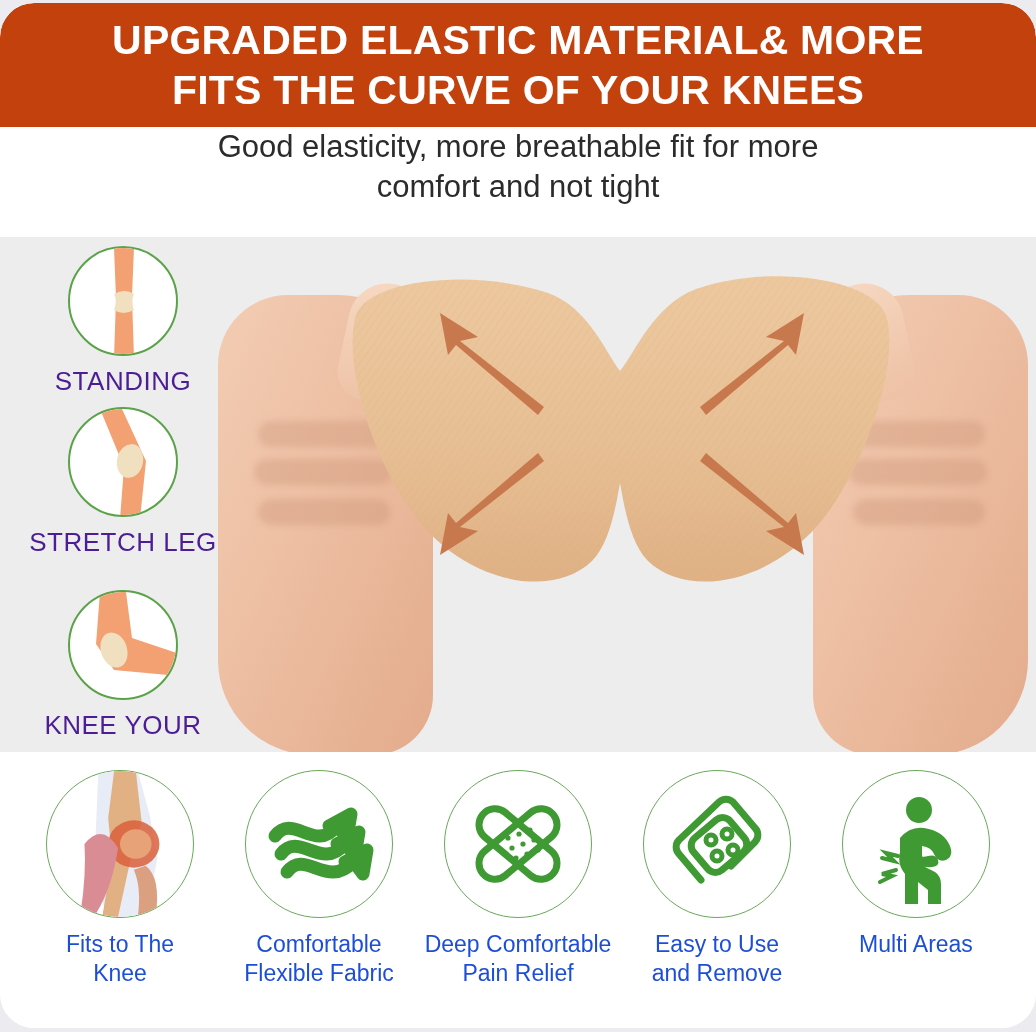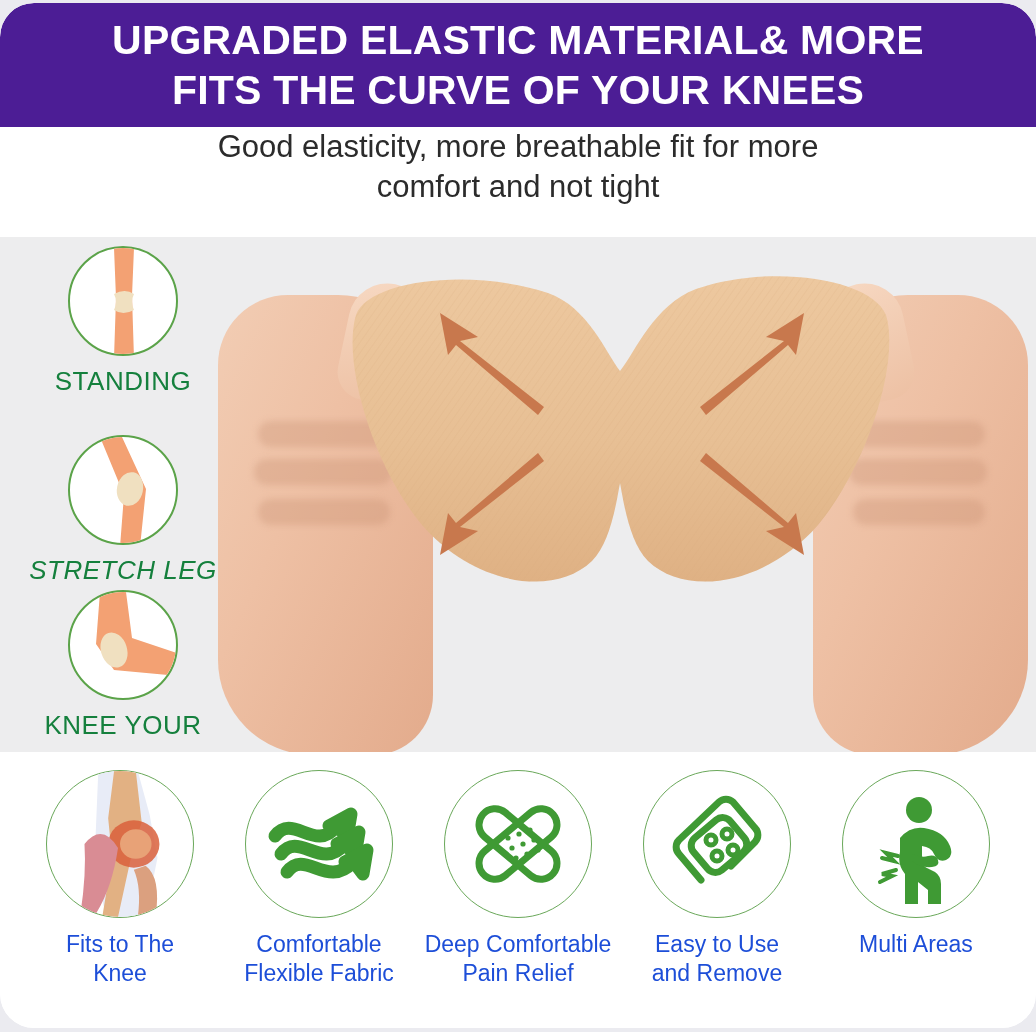"UPGRADED ELASTIC MATERIAL& MORE" .banner { background: #4c1d95 -> #c2410c }
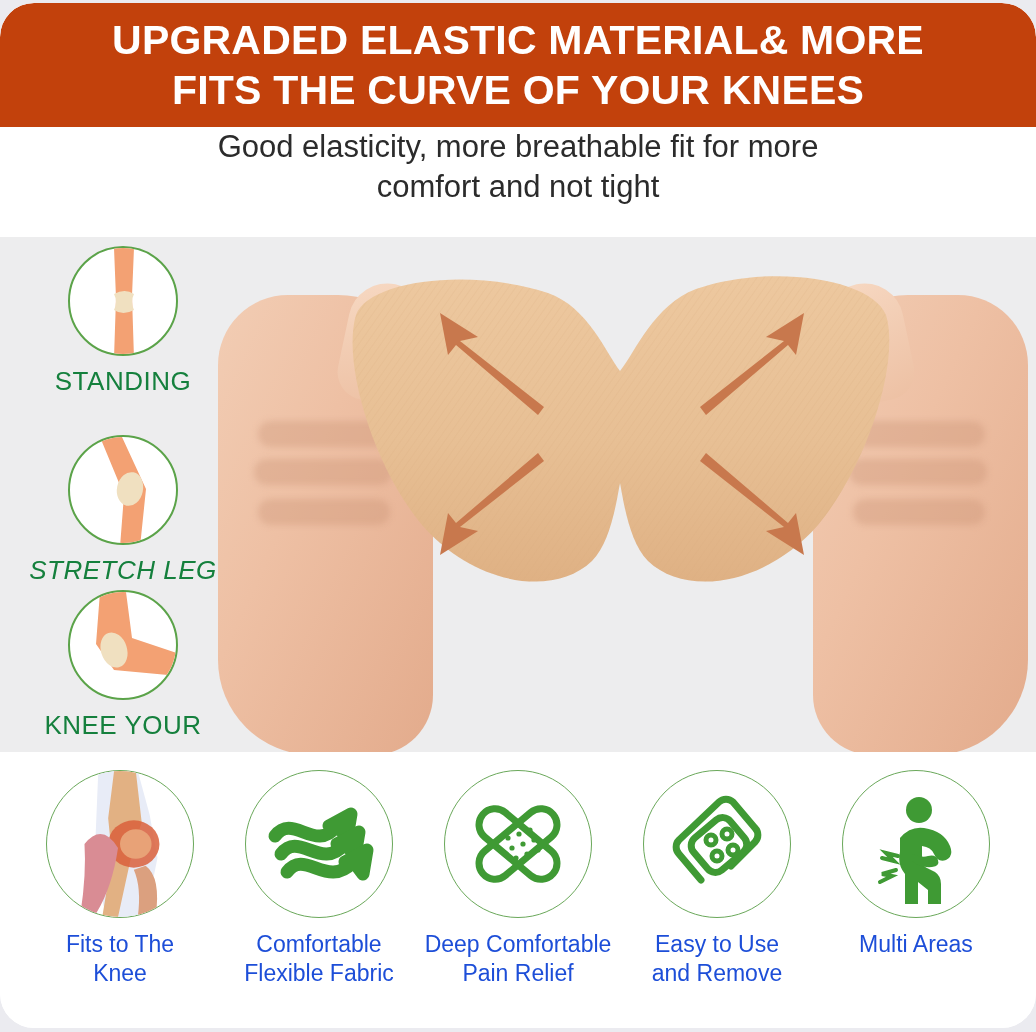"STANDING" .pose-label { color: #15803d -> #4c1d95 }
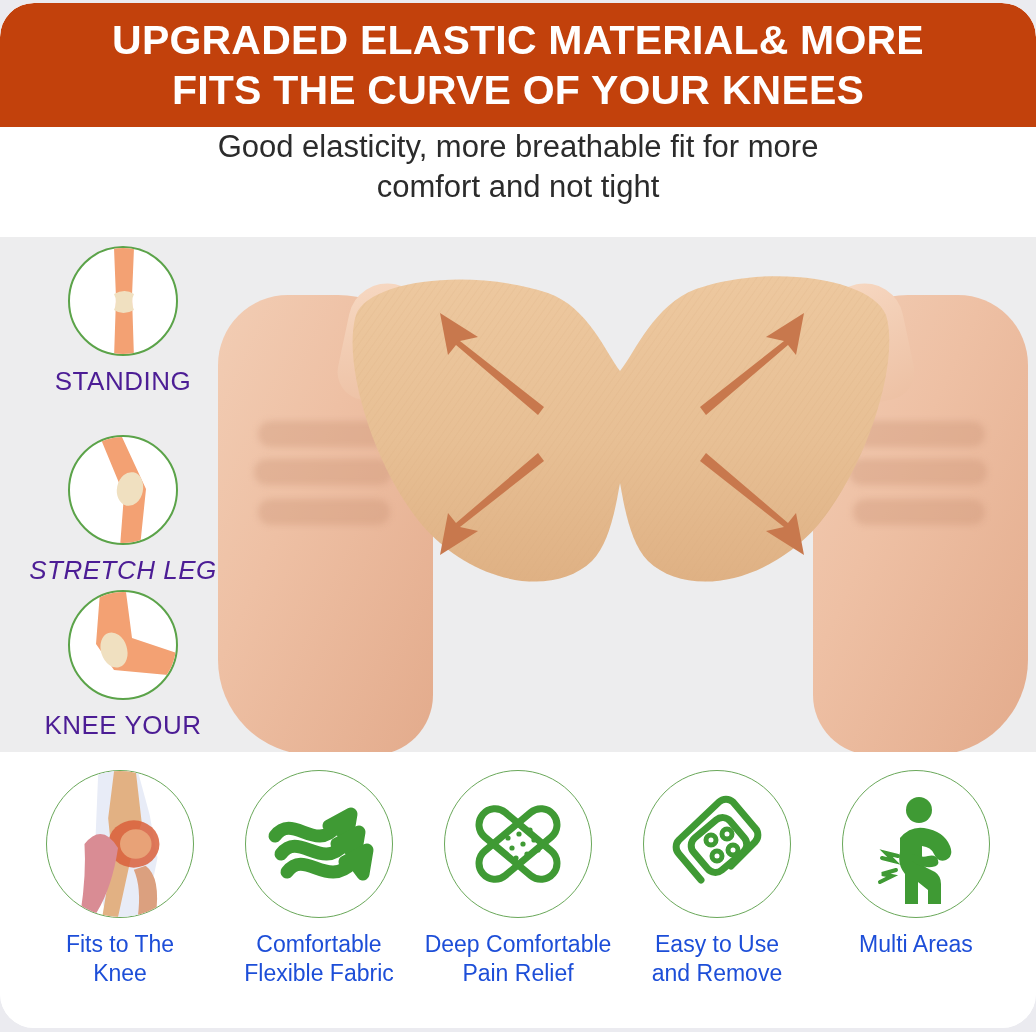"STRETCH LEG" .pose-1 { font-style: italic -> none; top: 198px -> 170px }
